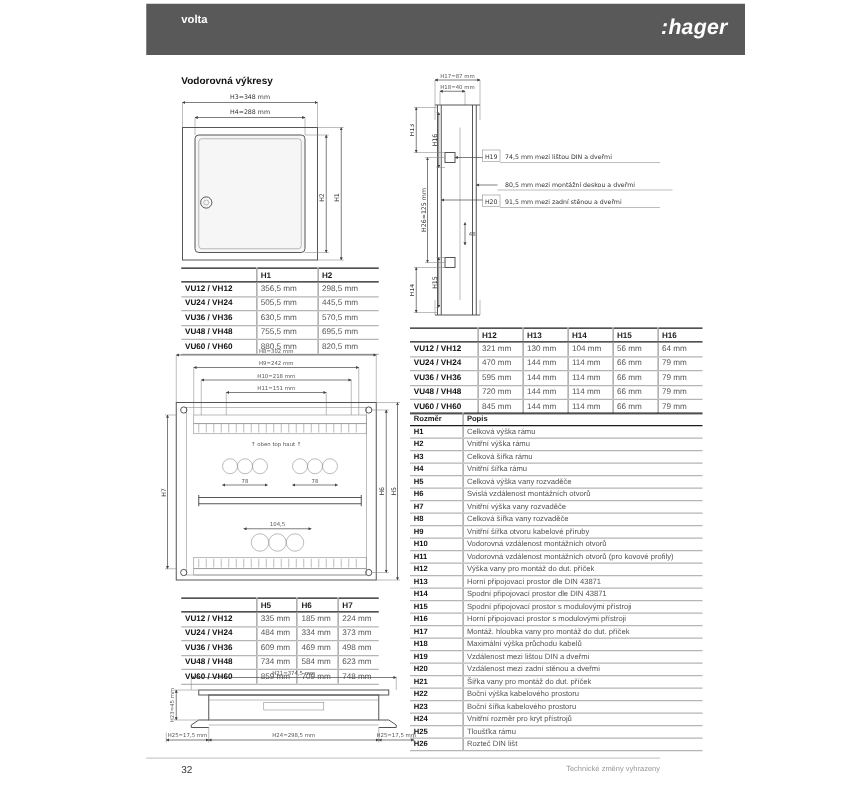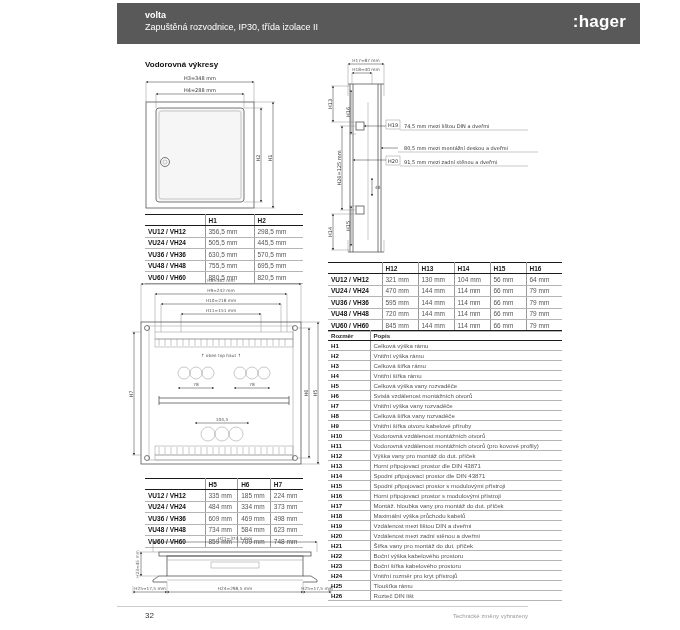"volta" .header-bar { width: 523px -> 479px }
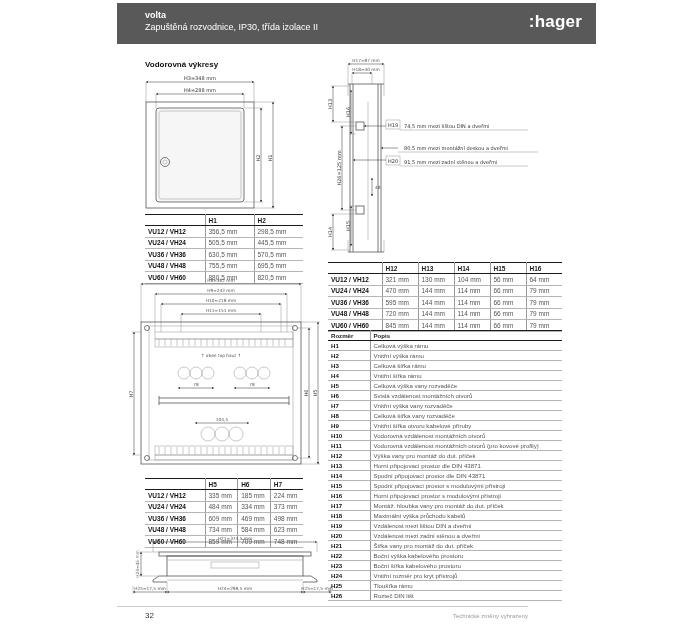"Zapuštěná rozvodnice, IP30, třída" div.subtitle { html: <div>Zapuštěná rozvodnice, IP30, třída izolace II</div> -> none }
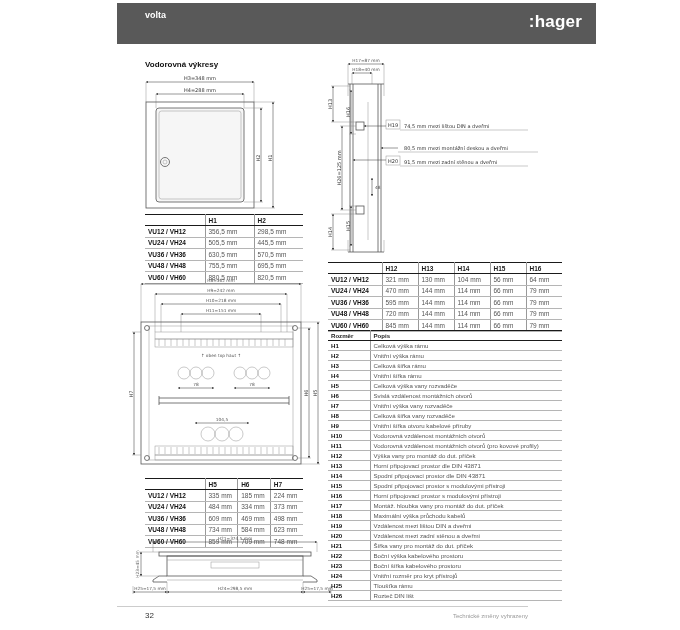":hager" .header-bar .brand { font-style: none -> italic }
